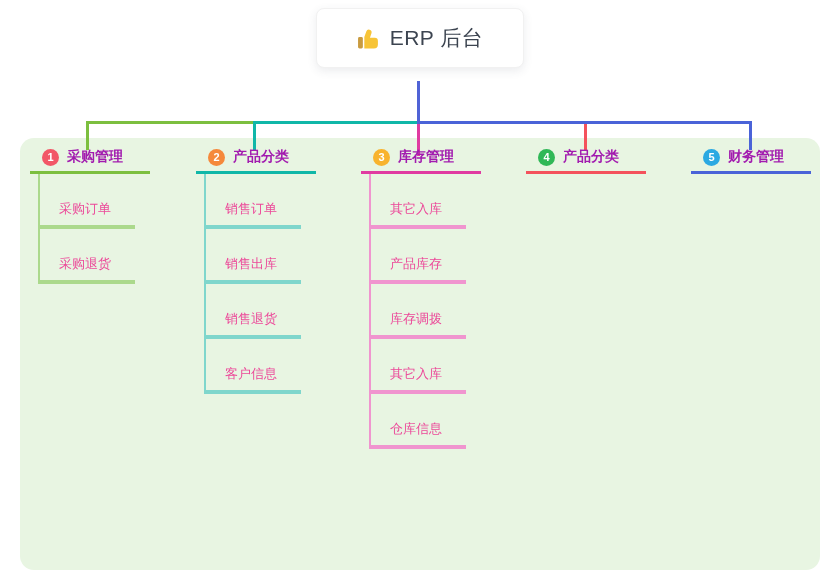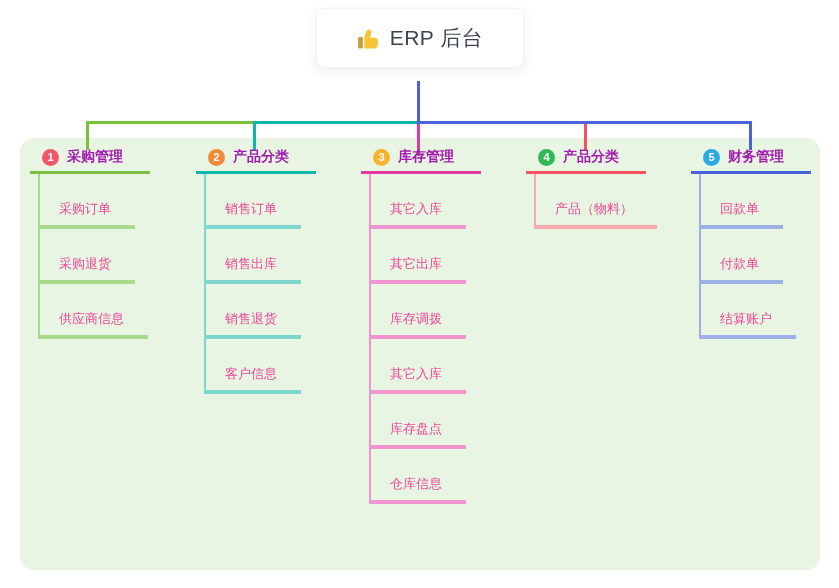"产品（物料）" div.child { html: <div> <span>产品（物料）</span> </div> -> none }
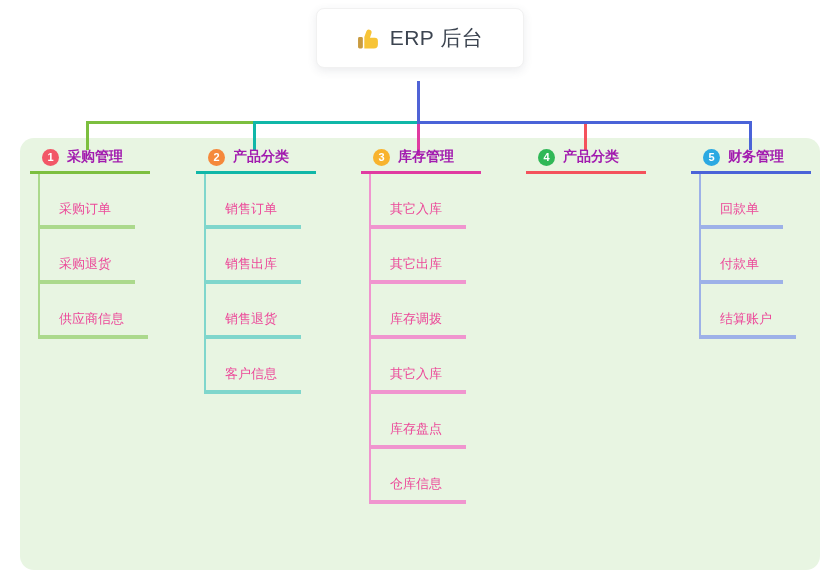"回款单" div.children { html: <div> <div> <span>回款单</span> </div> <div> <span>付款单</span> </div> <div> <span>结算账户</span> </div> </div> -> none }
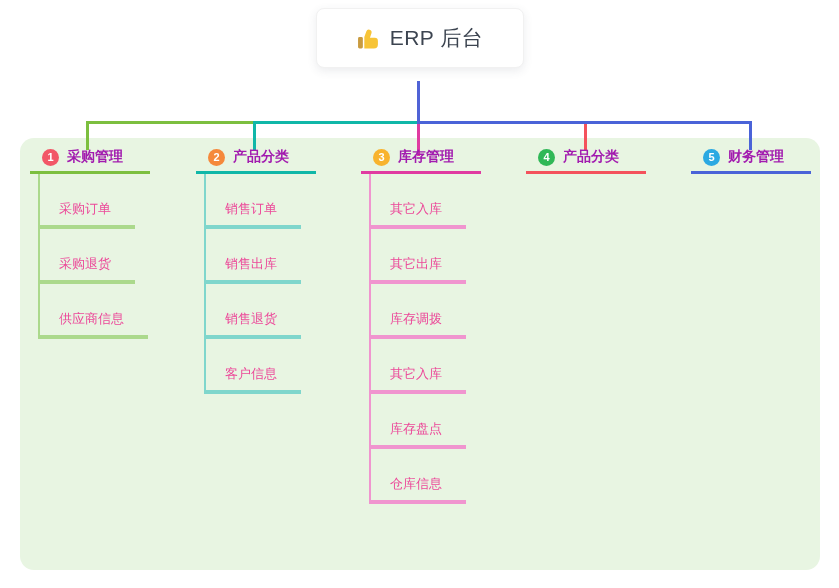"其它出库" span.child-label { text: 其它出库 -> 产品库存 }
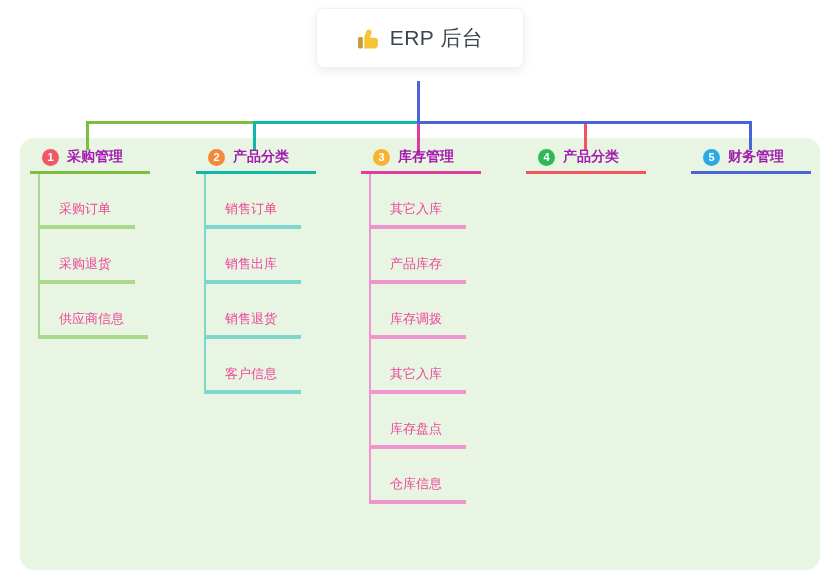"供应商信息" div.child { html: <div> <span>供应商信息</span> </div> -> none }
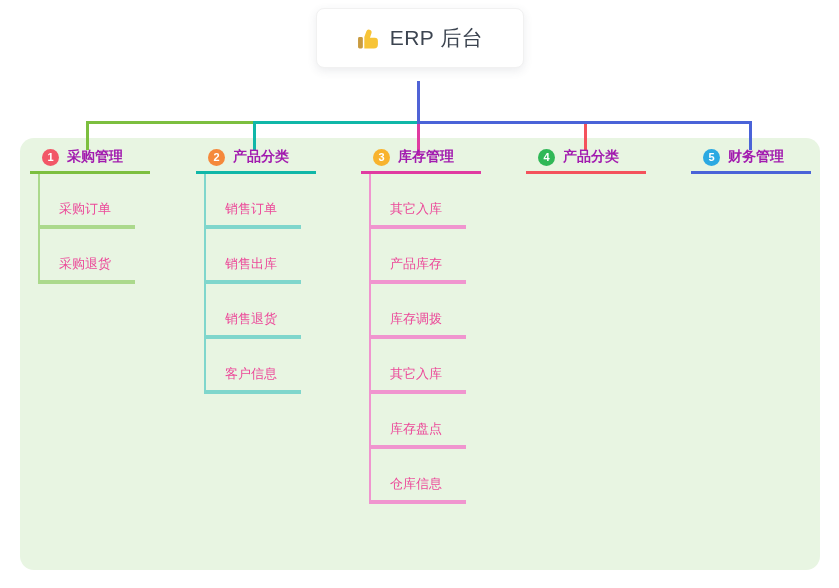"库存盘点" div.child { html: <div> <span>库存盘点</span> </div> -> none }
